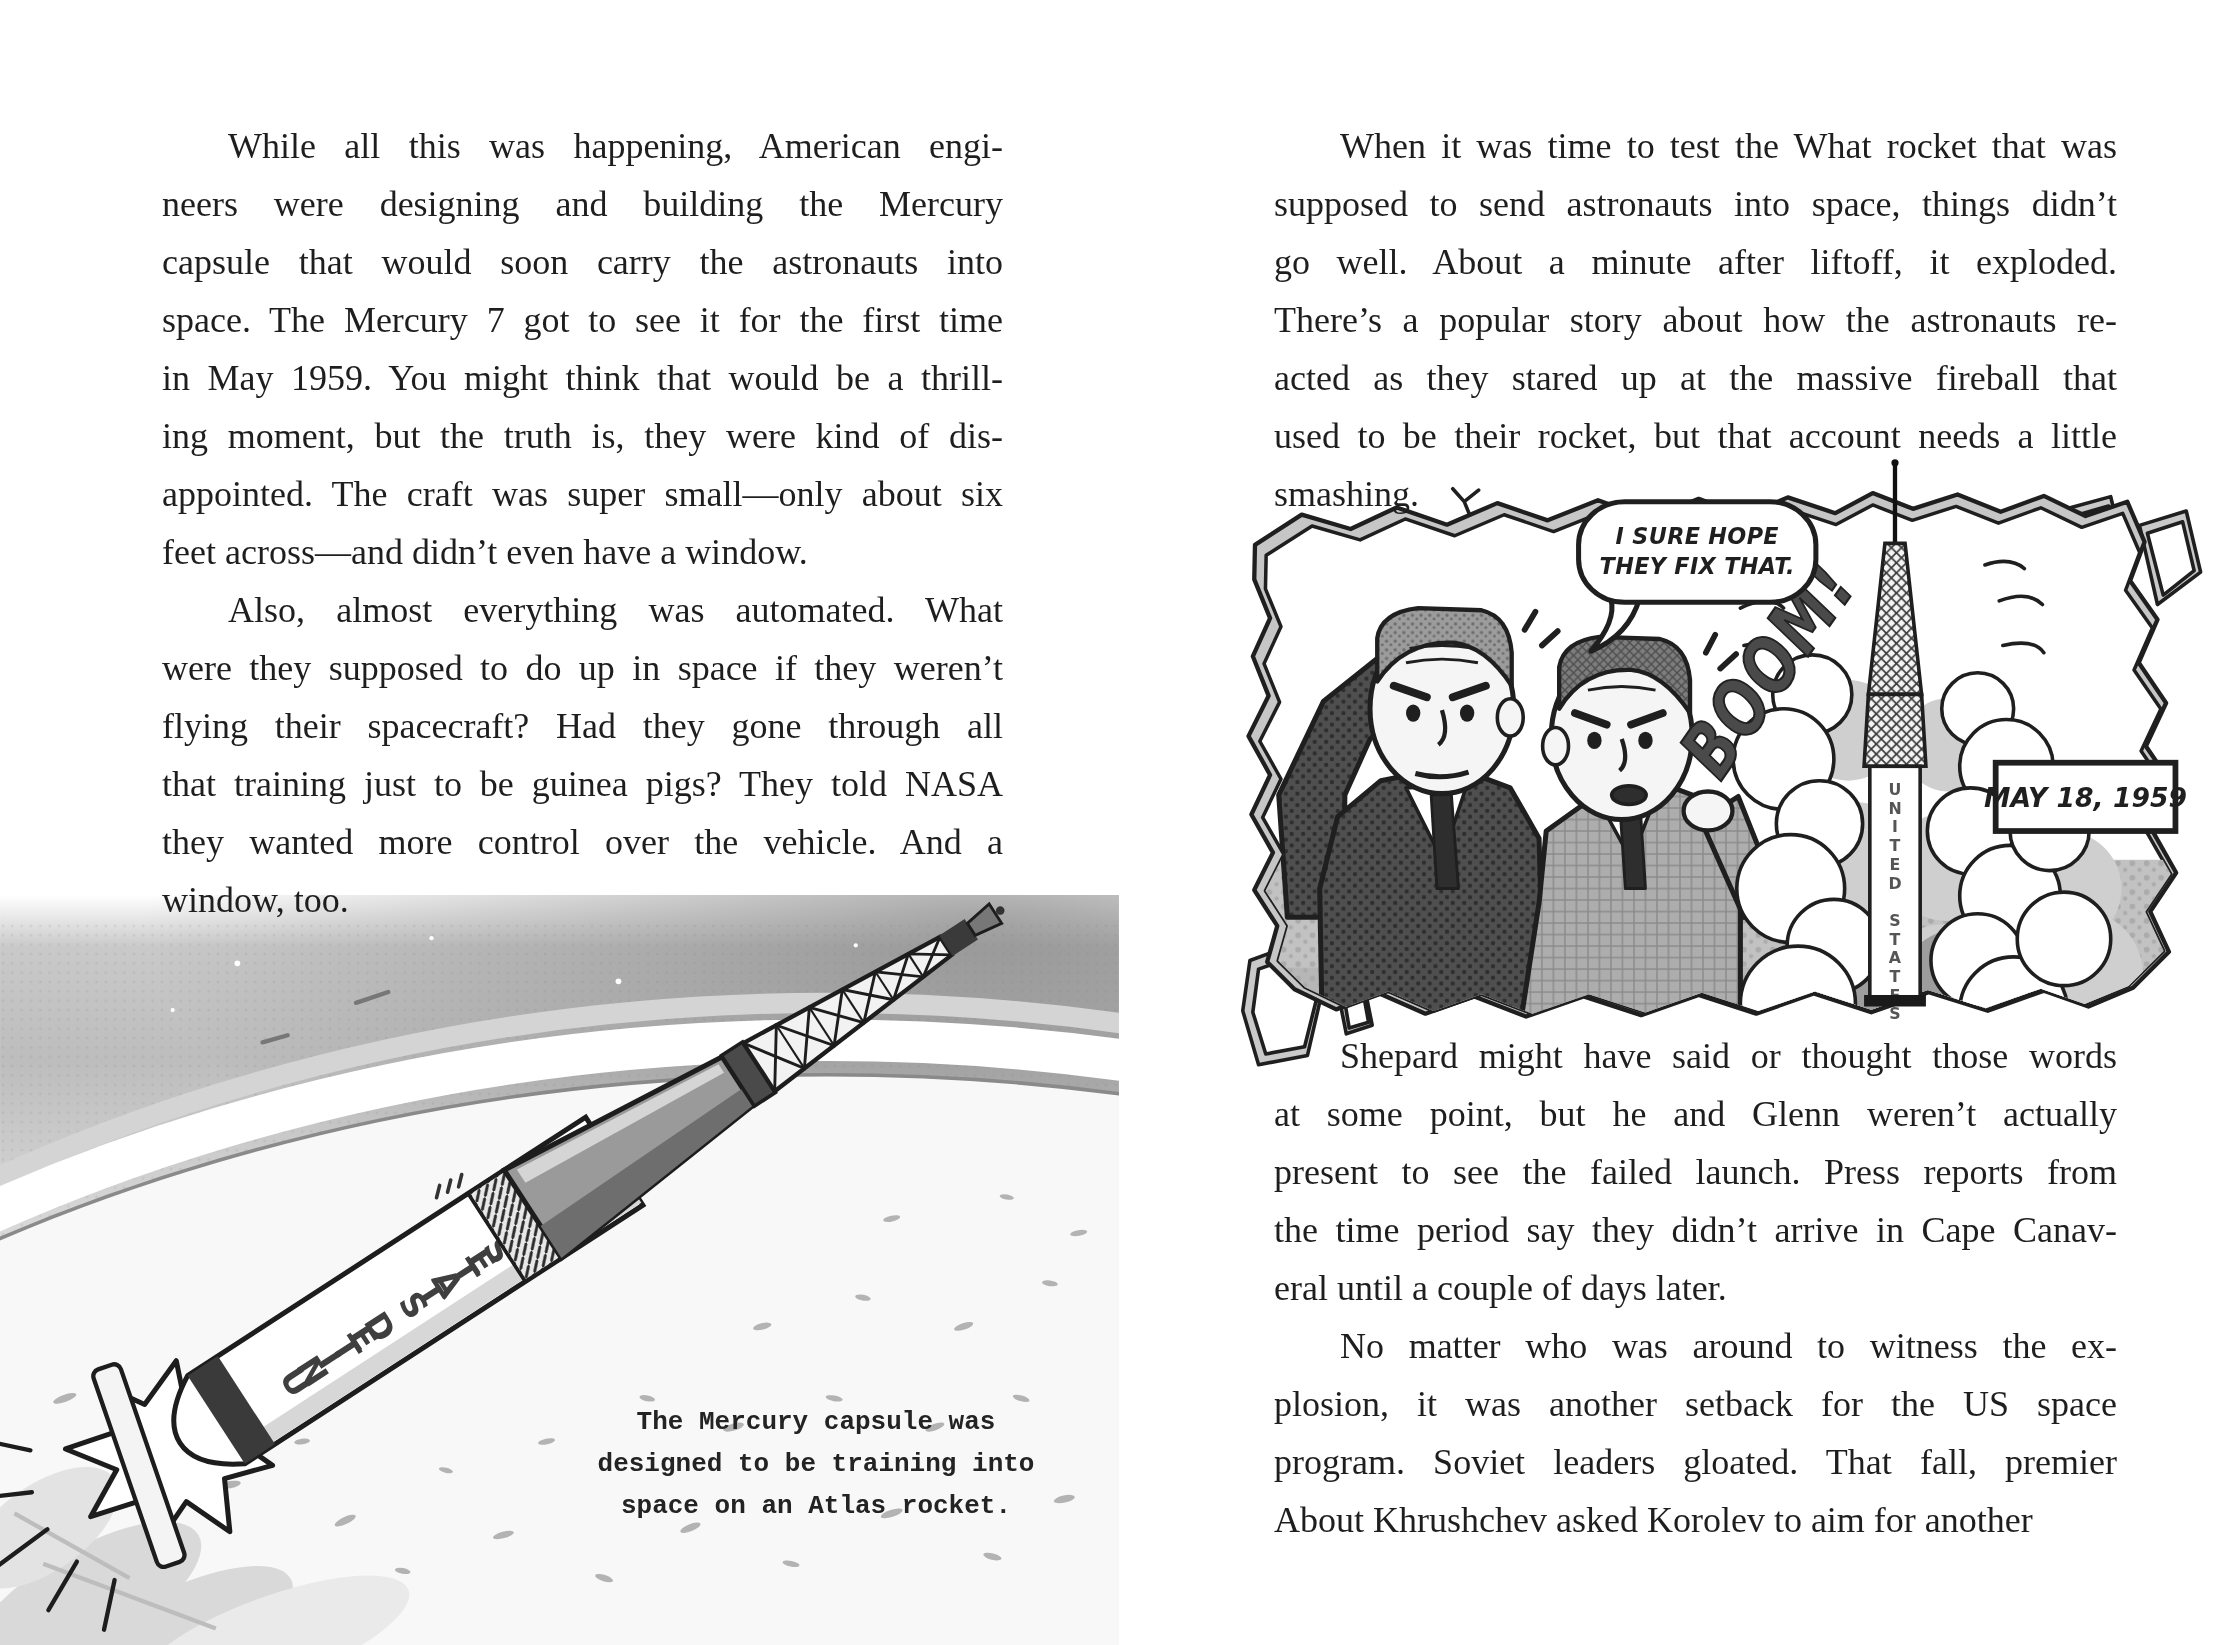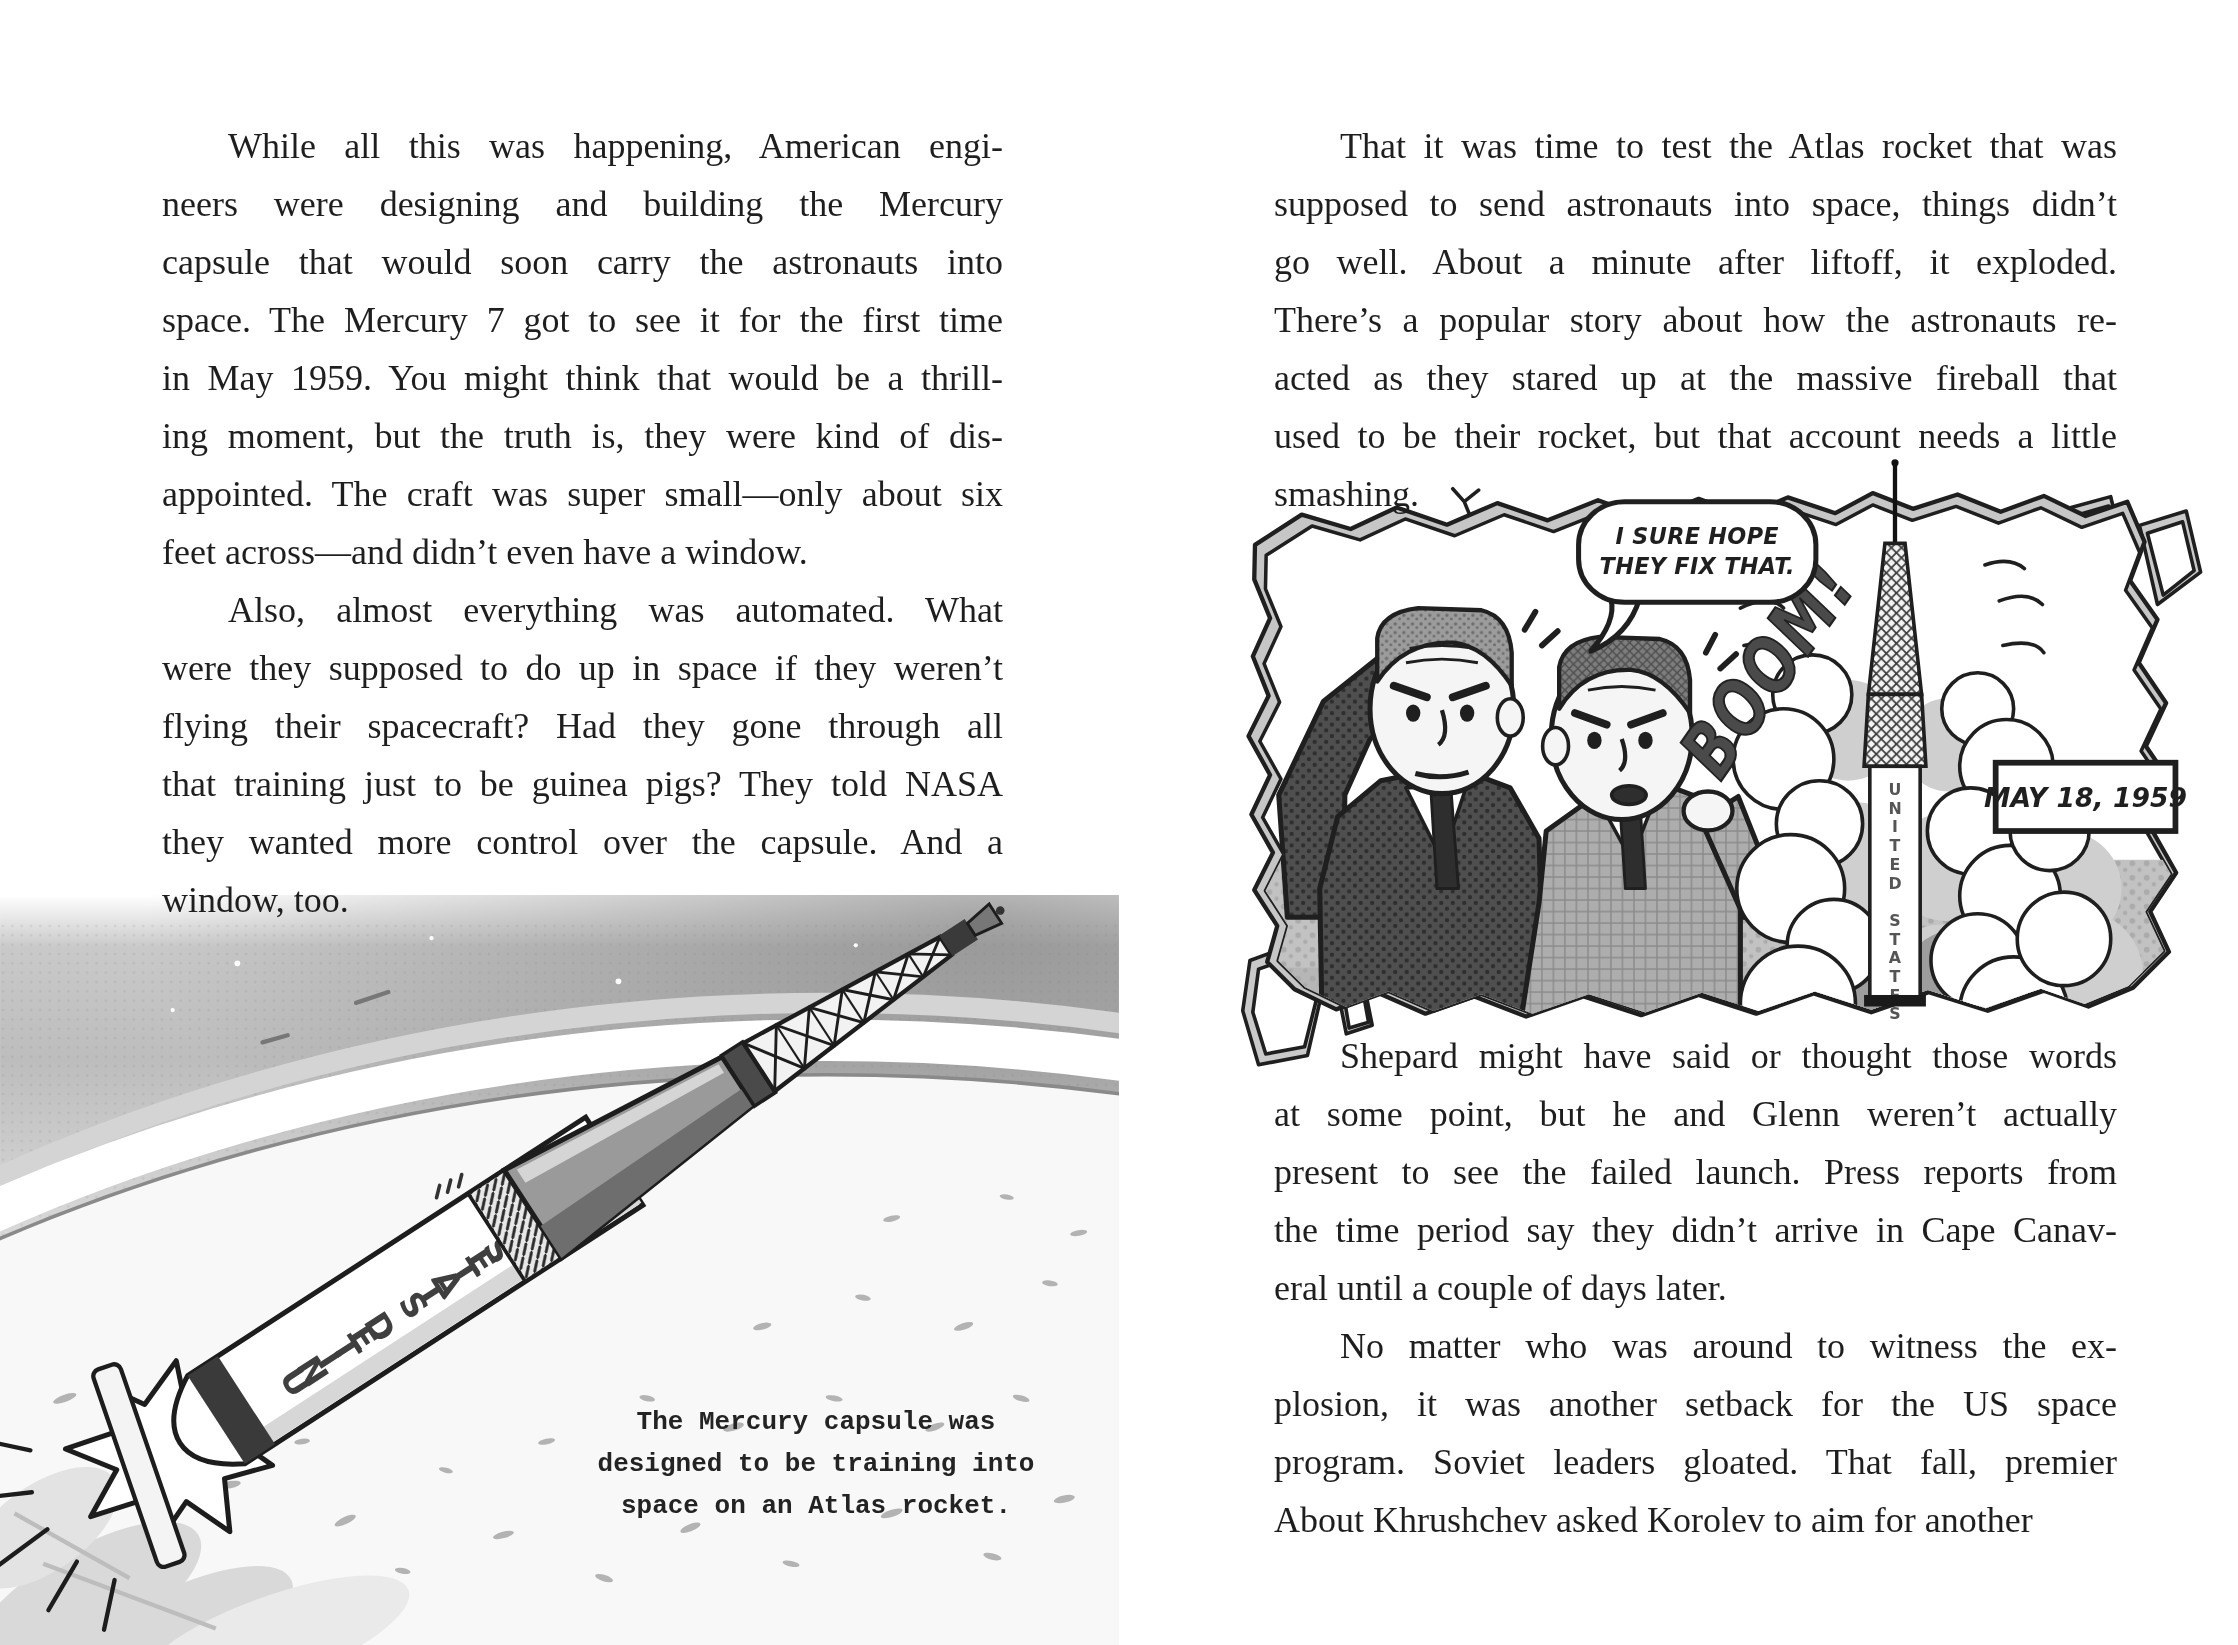"That it was time to" div.line { text: That it was time to test the Atlas -> When it was time to test the What }
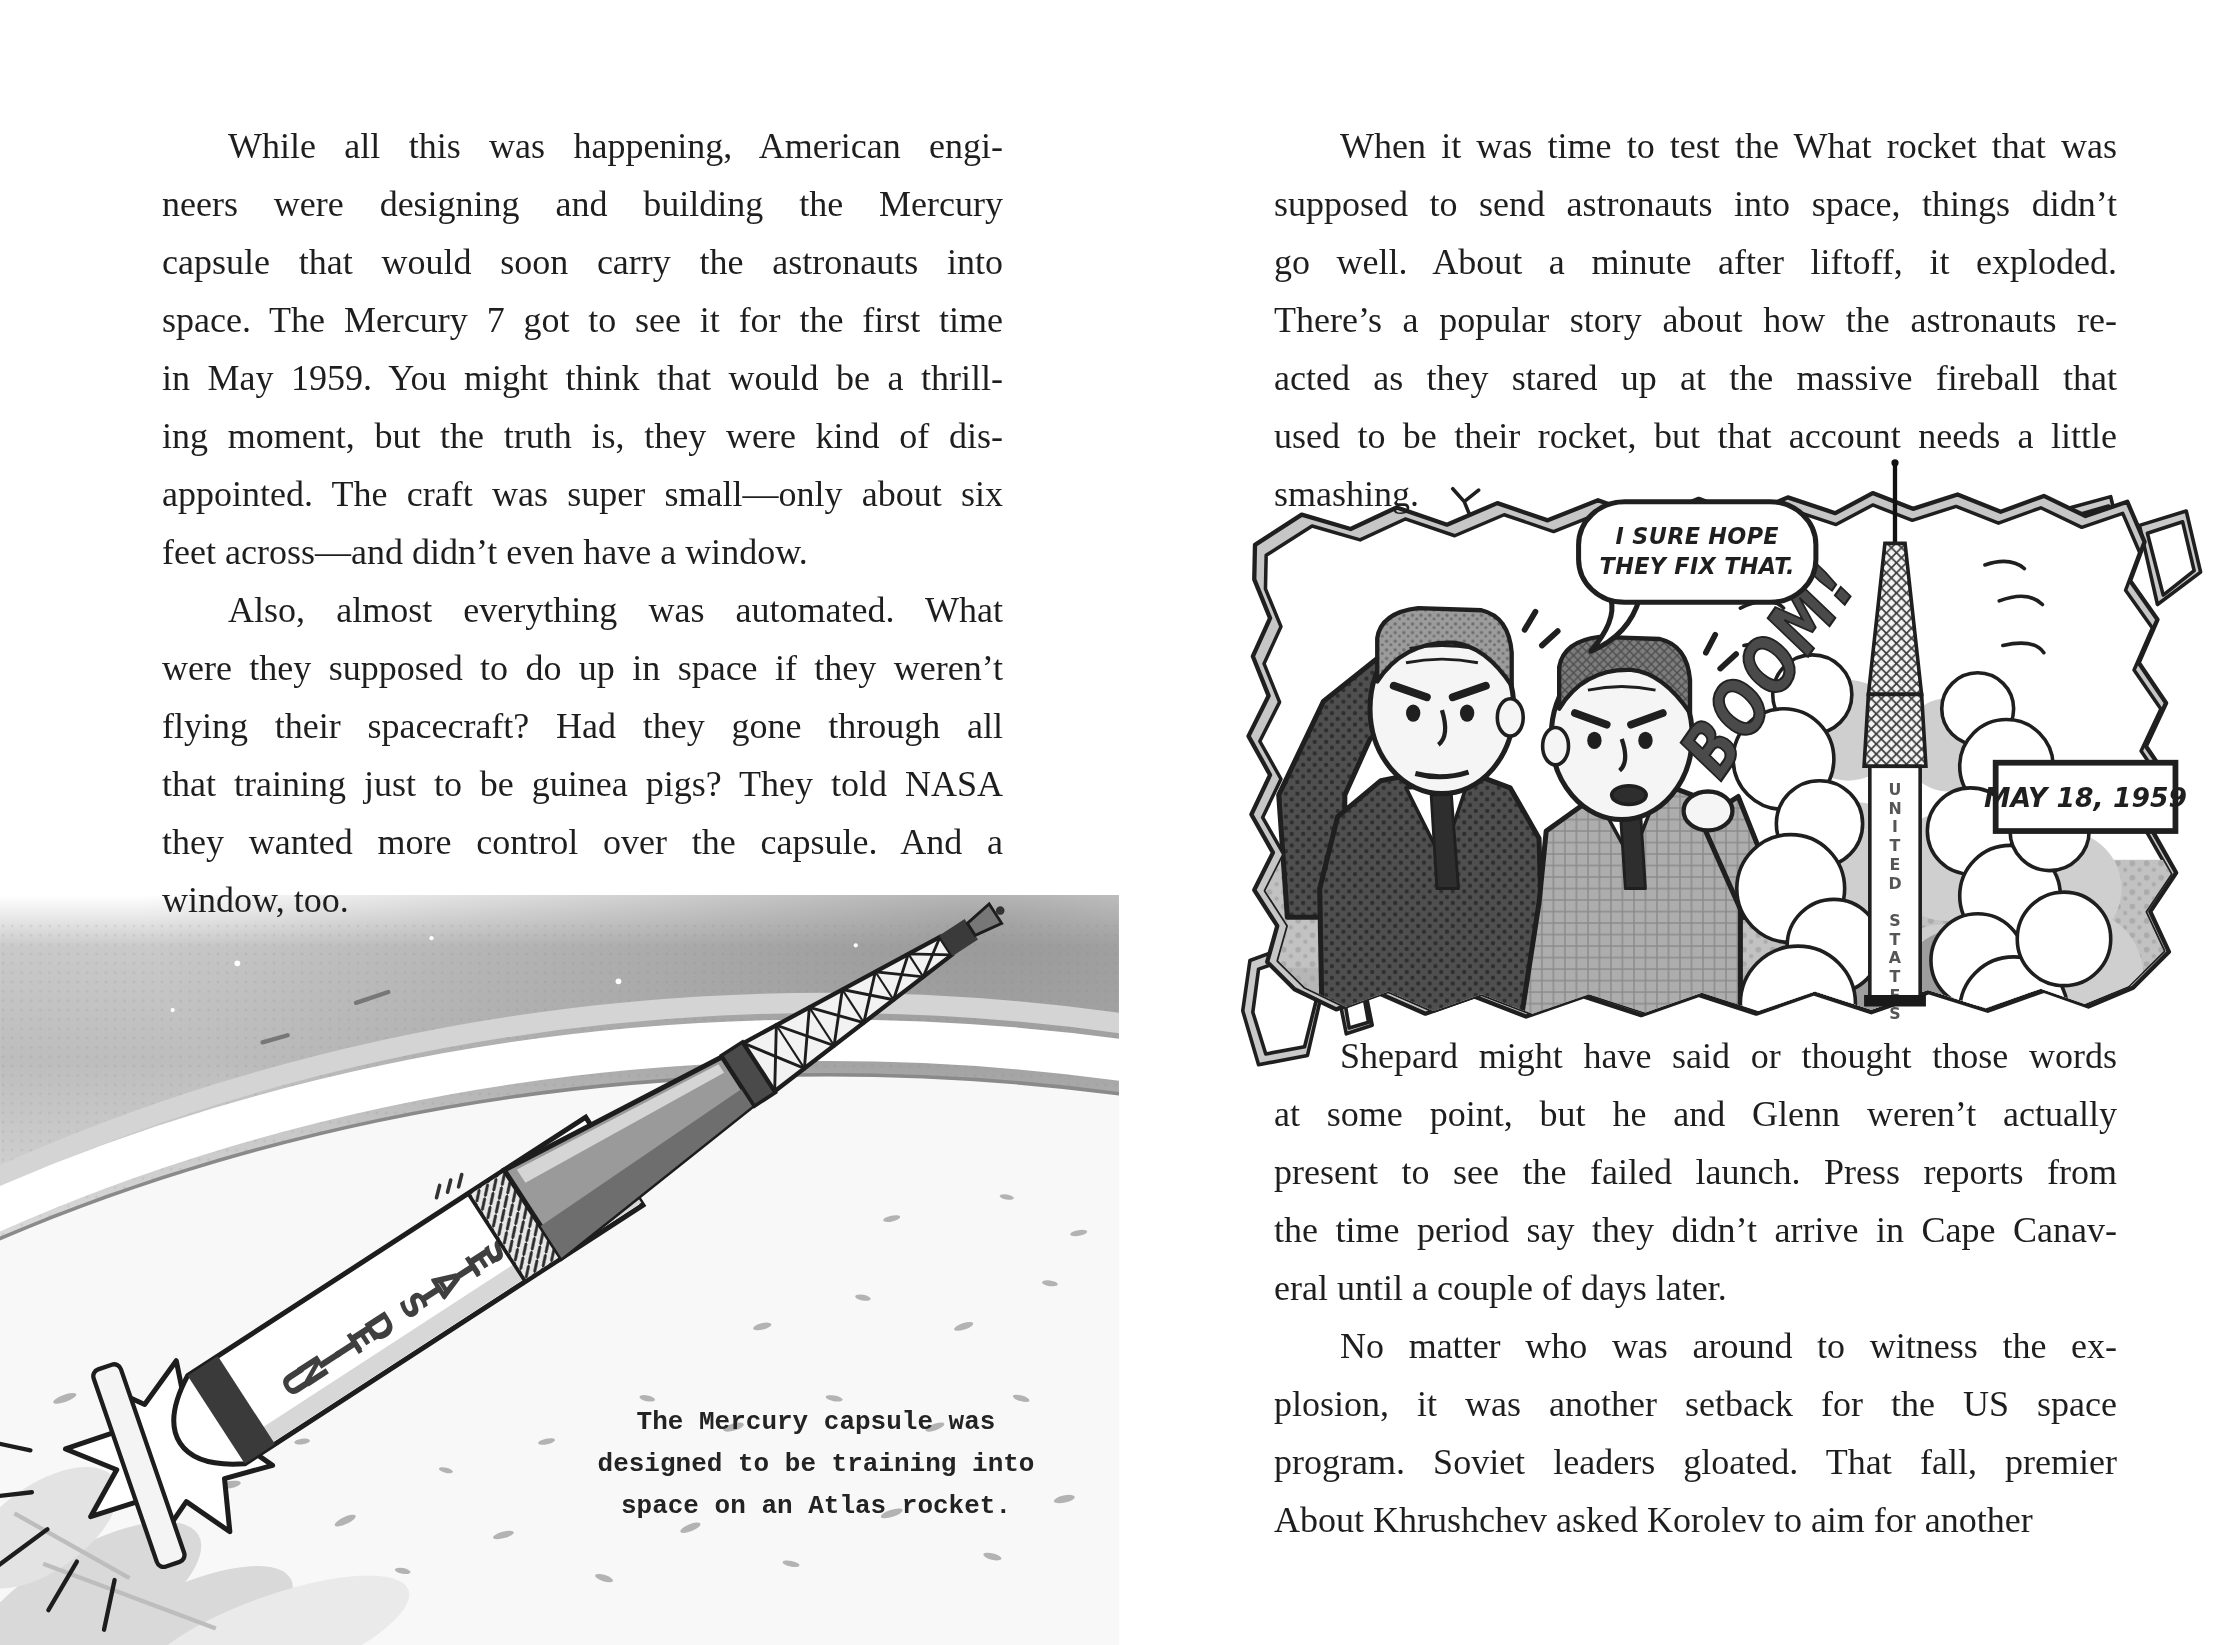"they wanted more control over" div.line { text: capsule -> vehicle }
